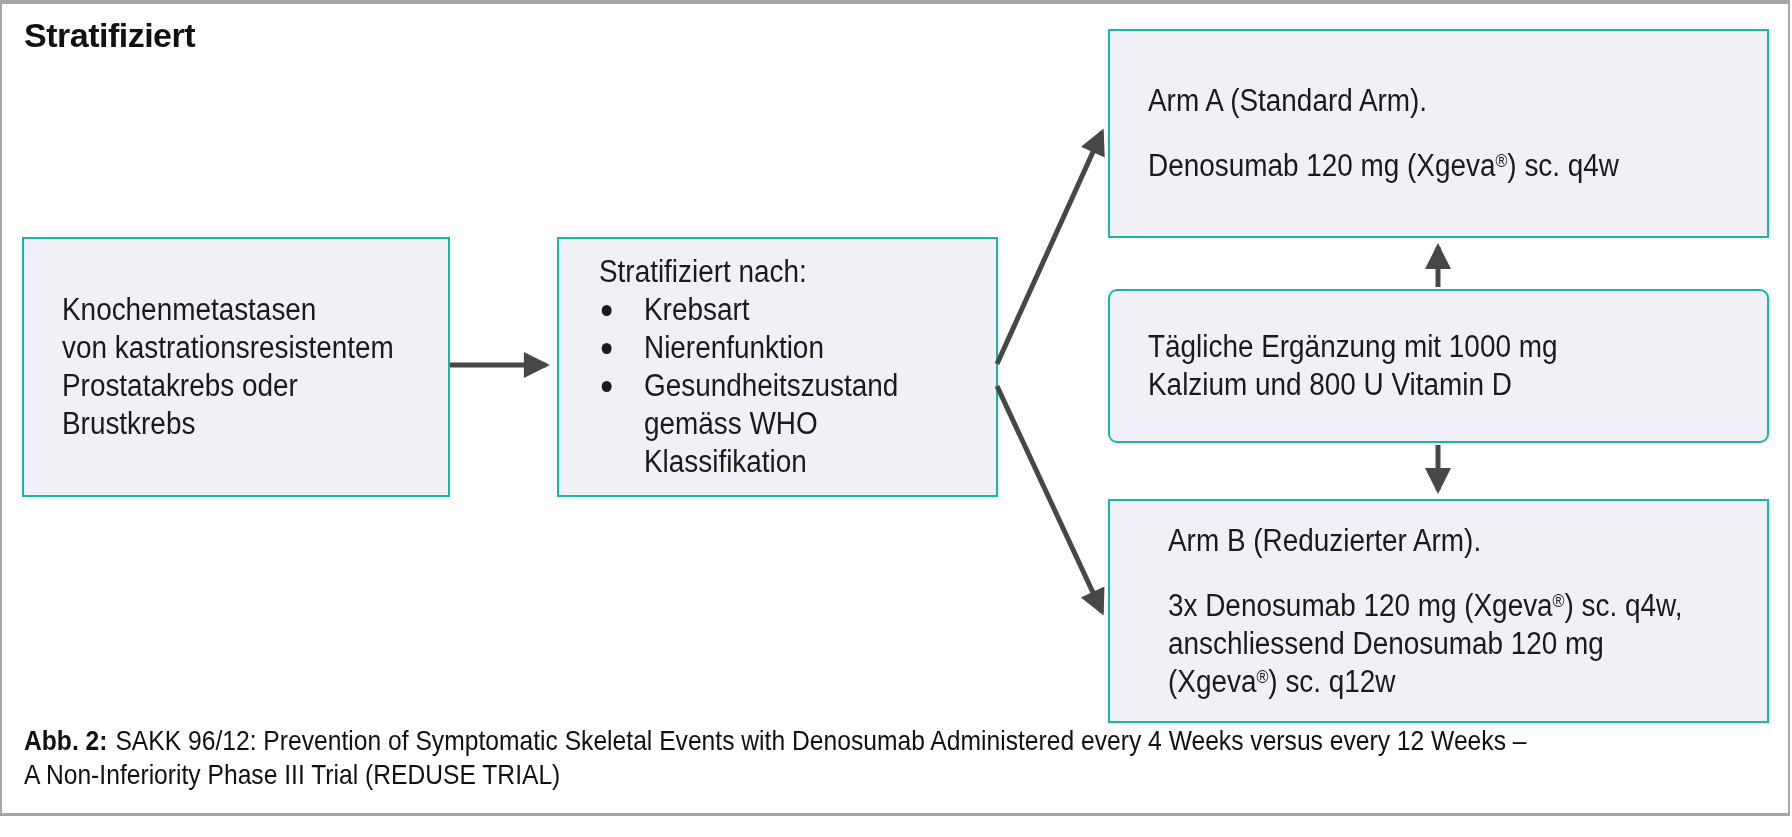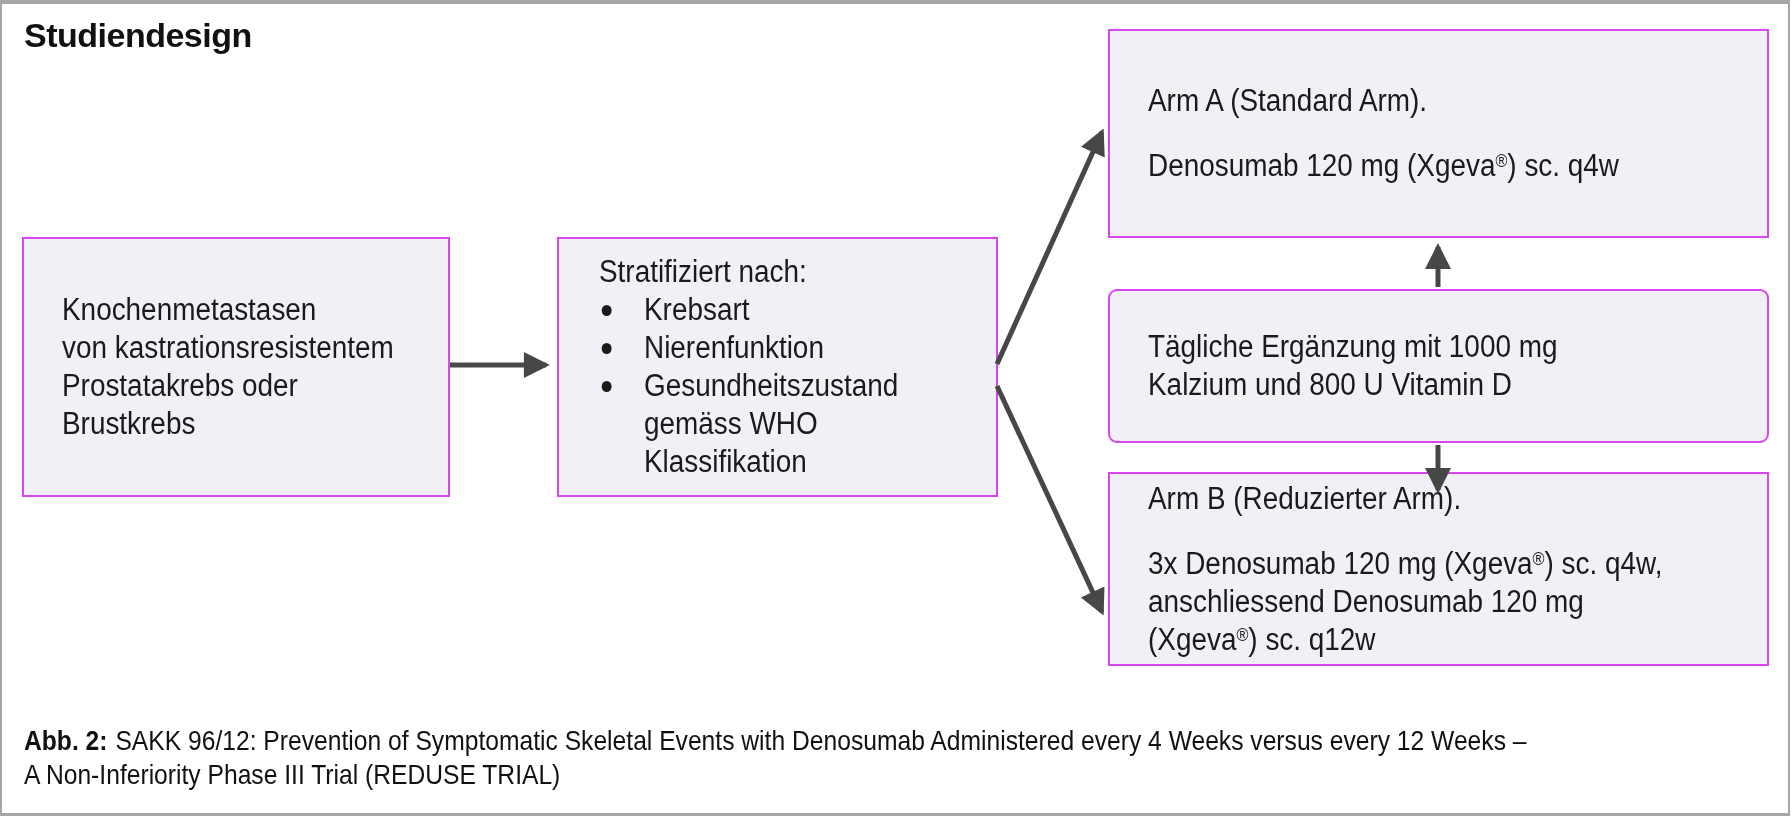"Studiendesign" div.figure-title { text: Studiendesign -> Stratifiziert }
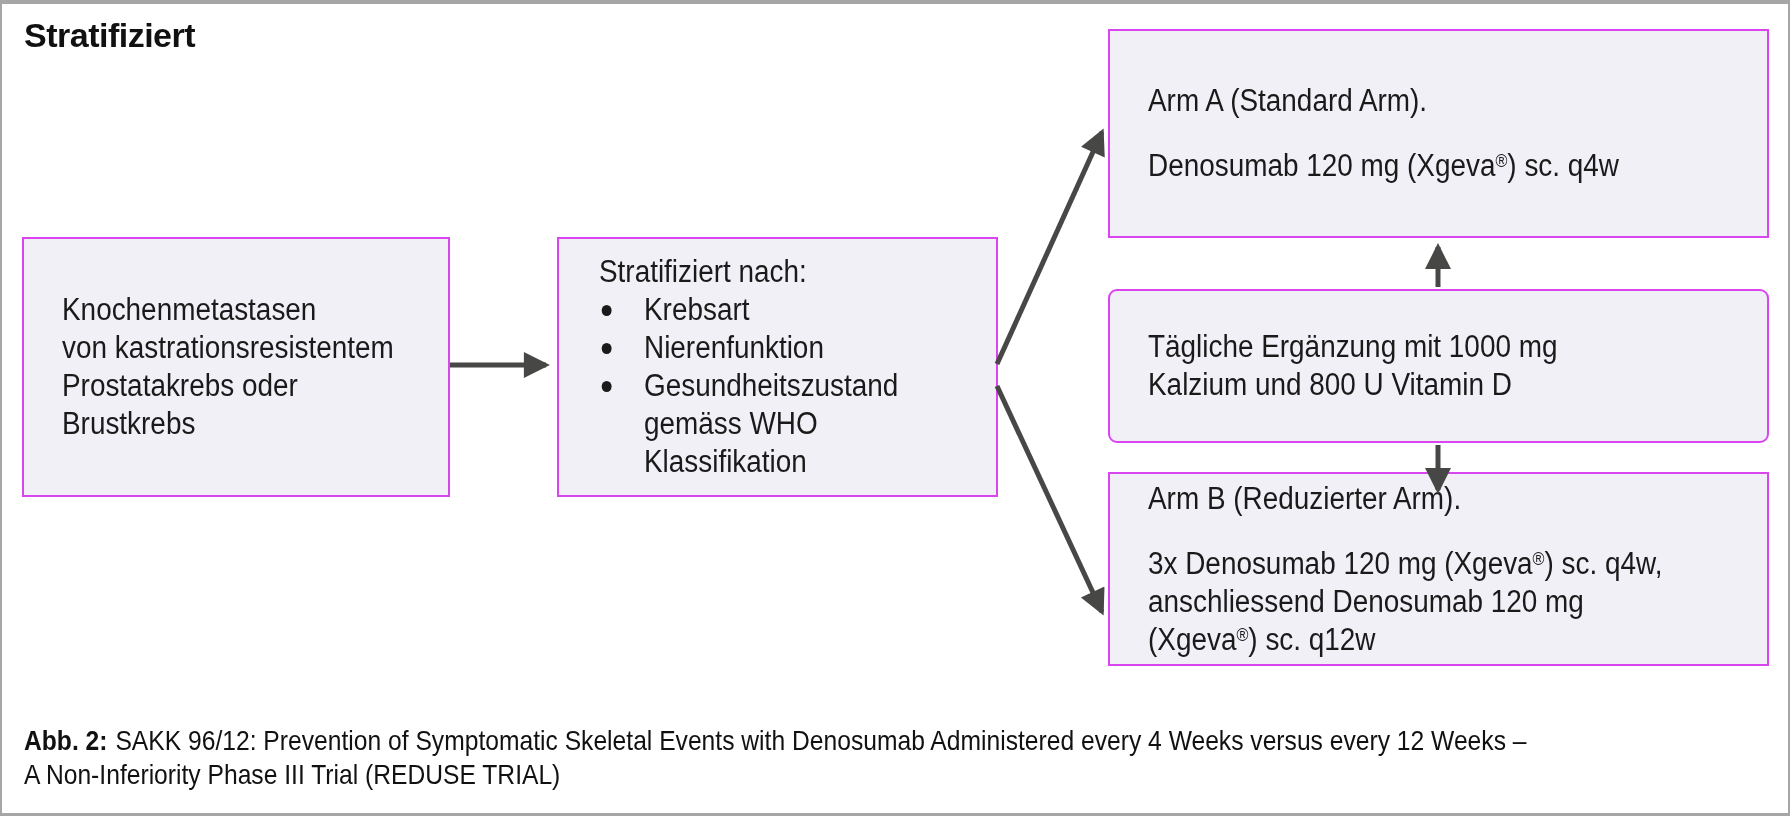"Arm A (Standard Arm)." .dbox { border: 2px solid #d946ef -> 2px solid #14b8a6 }
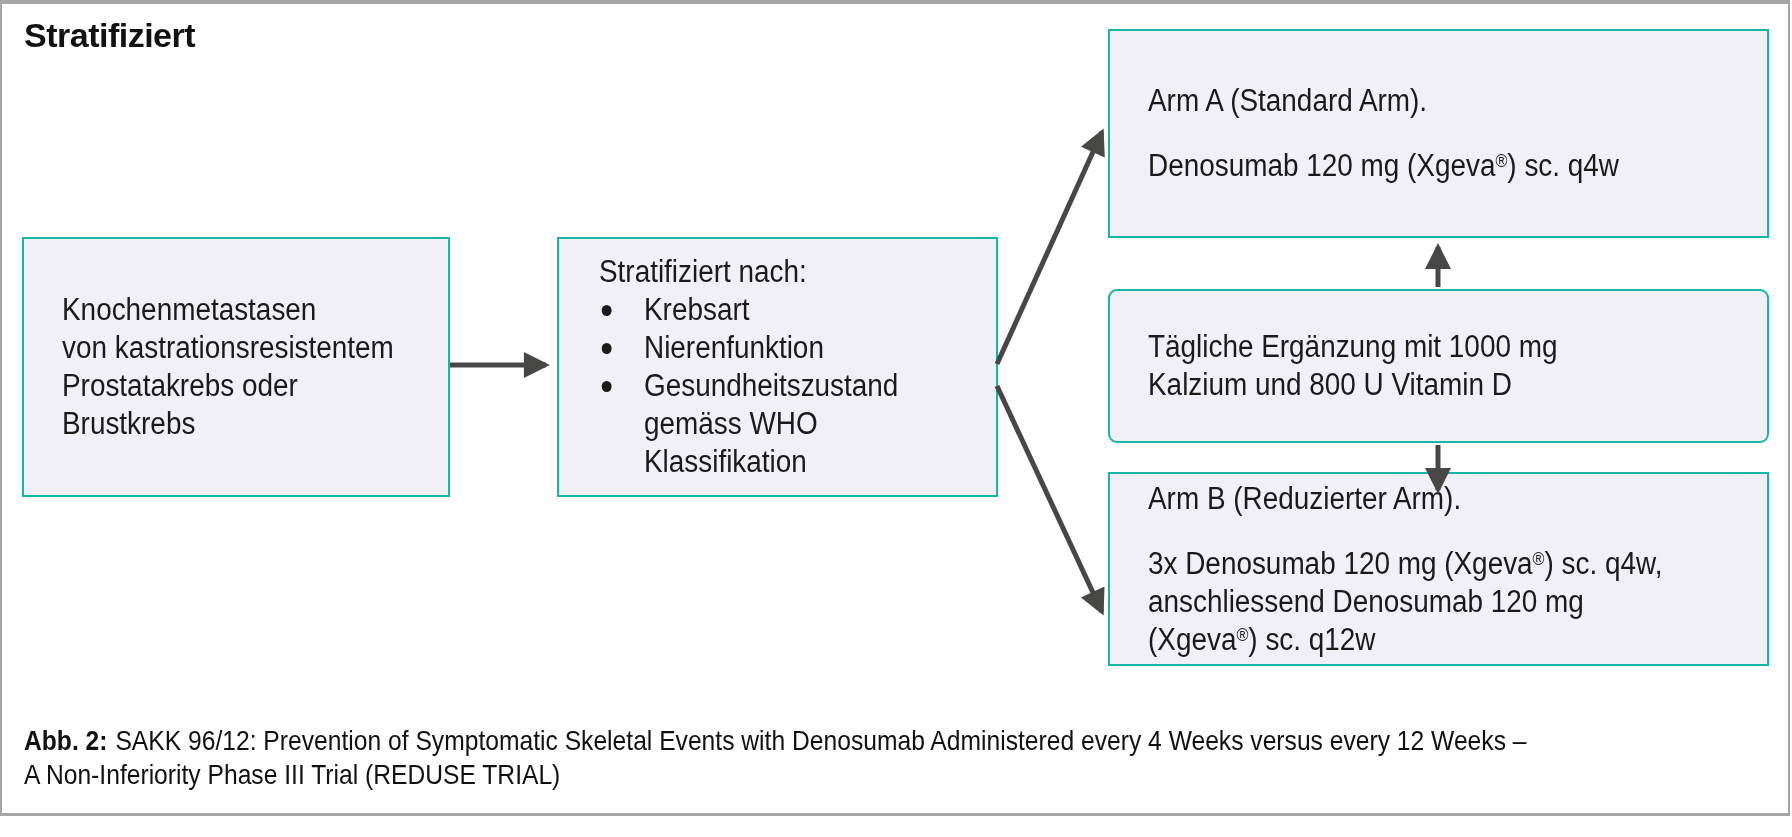"Arm B (Reduzierter Arm)." .box-arm-b { align-items: none -> center; height: 194px -> 224px; top: 472px -> 499px }
